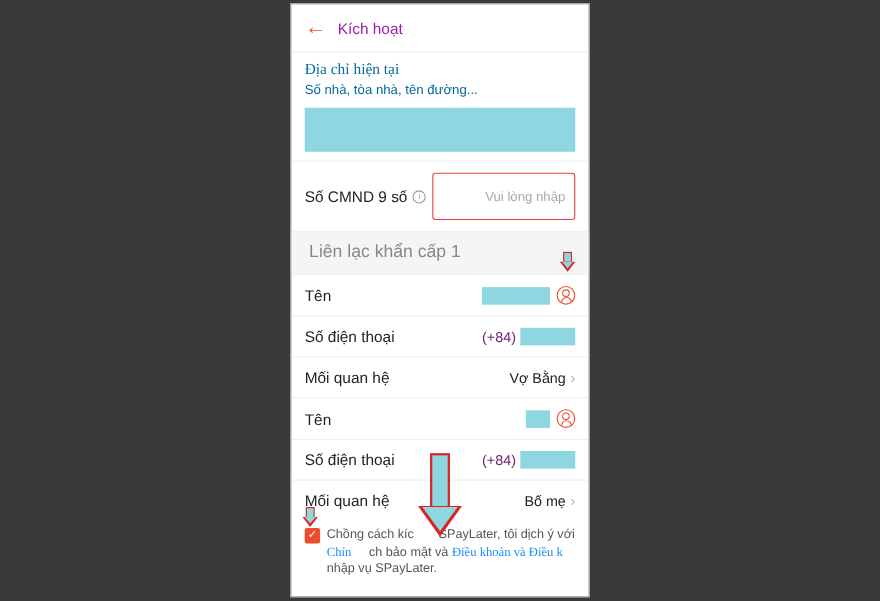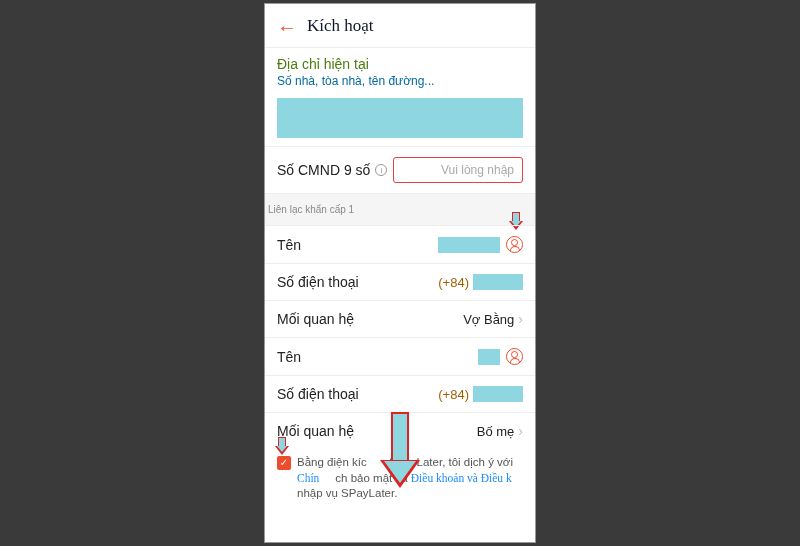"Kích hoạt" .title { color: #0f172a -> #a21caf; font-family: Liberation Serif, serif -> none; font-size: 17px -> 14px }
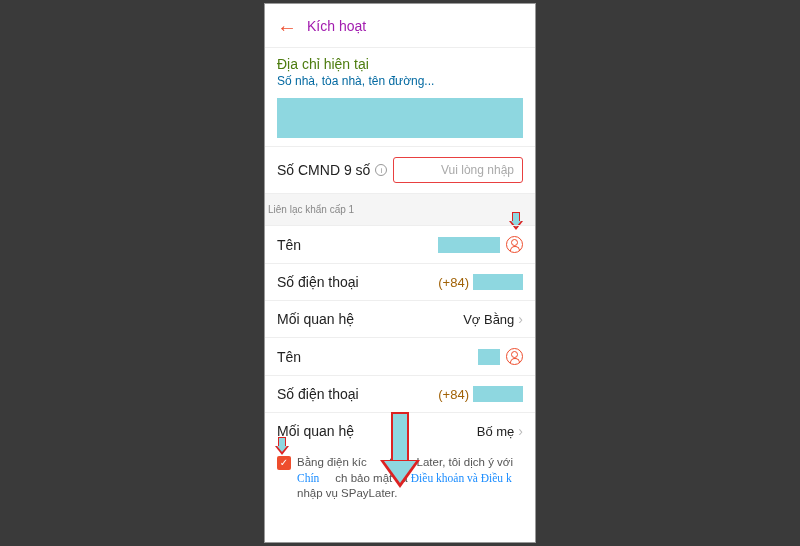"Địa chỉ hiện tại" .label { color: #4d7c0f -> #0369a1; font-family: none -> Liberation Serif, serif }
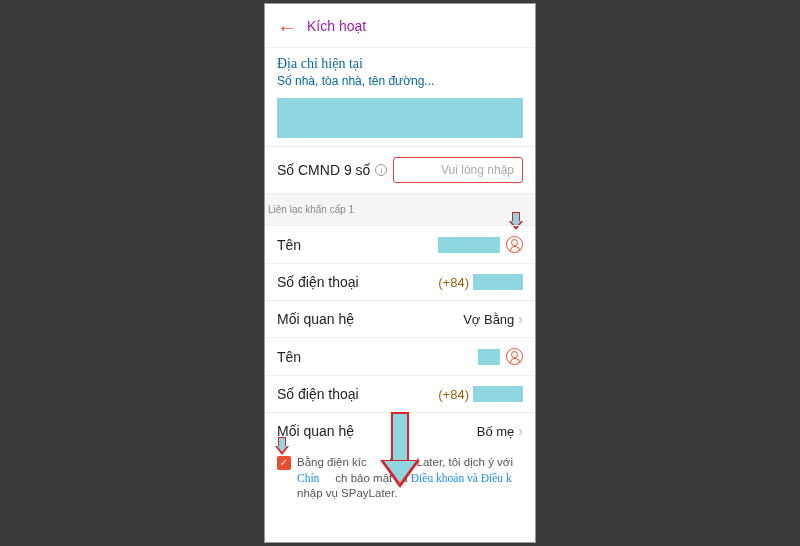"Vui lòng nhập" .cmnd-input { height: 26px -> 43px }
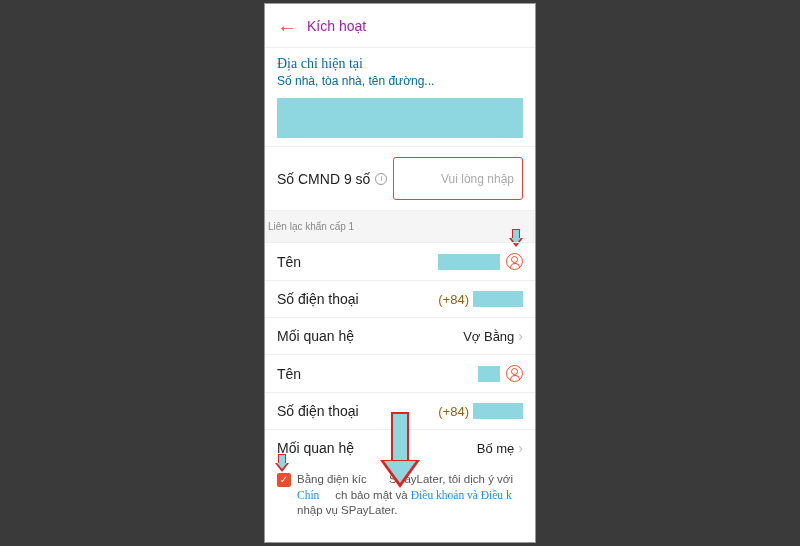"Liên lạc khẩn cấp 1" .grey-header { font-size: 10px -> 16px; padding: 10px 3px -> 10px 16px }
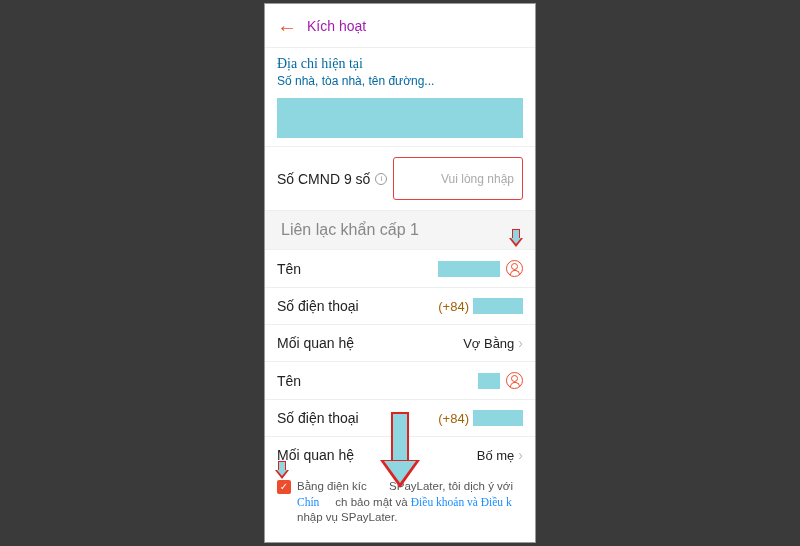"(+84)" .phone-prefix { color: #a16207 -> #701a75 }
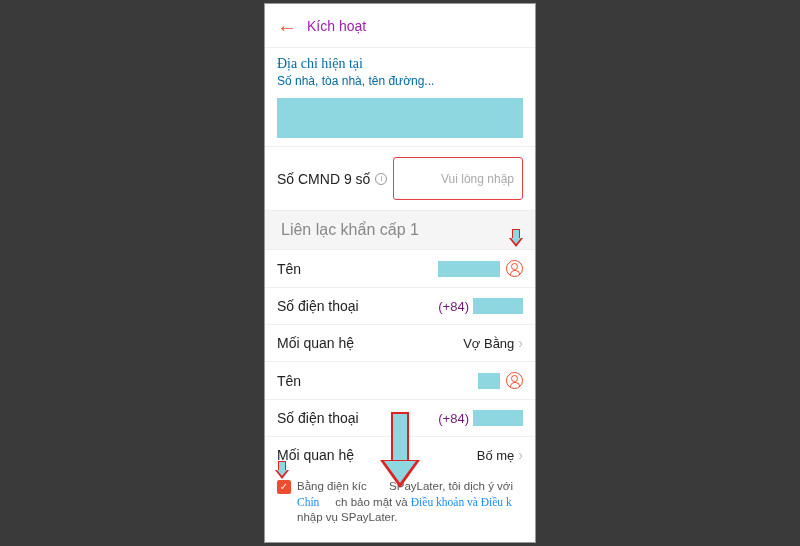"Bằng điện kíc" span { text: Bằng điện -> Chồng cách }
